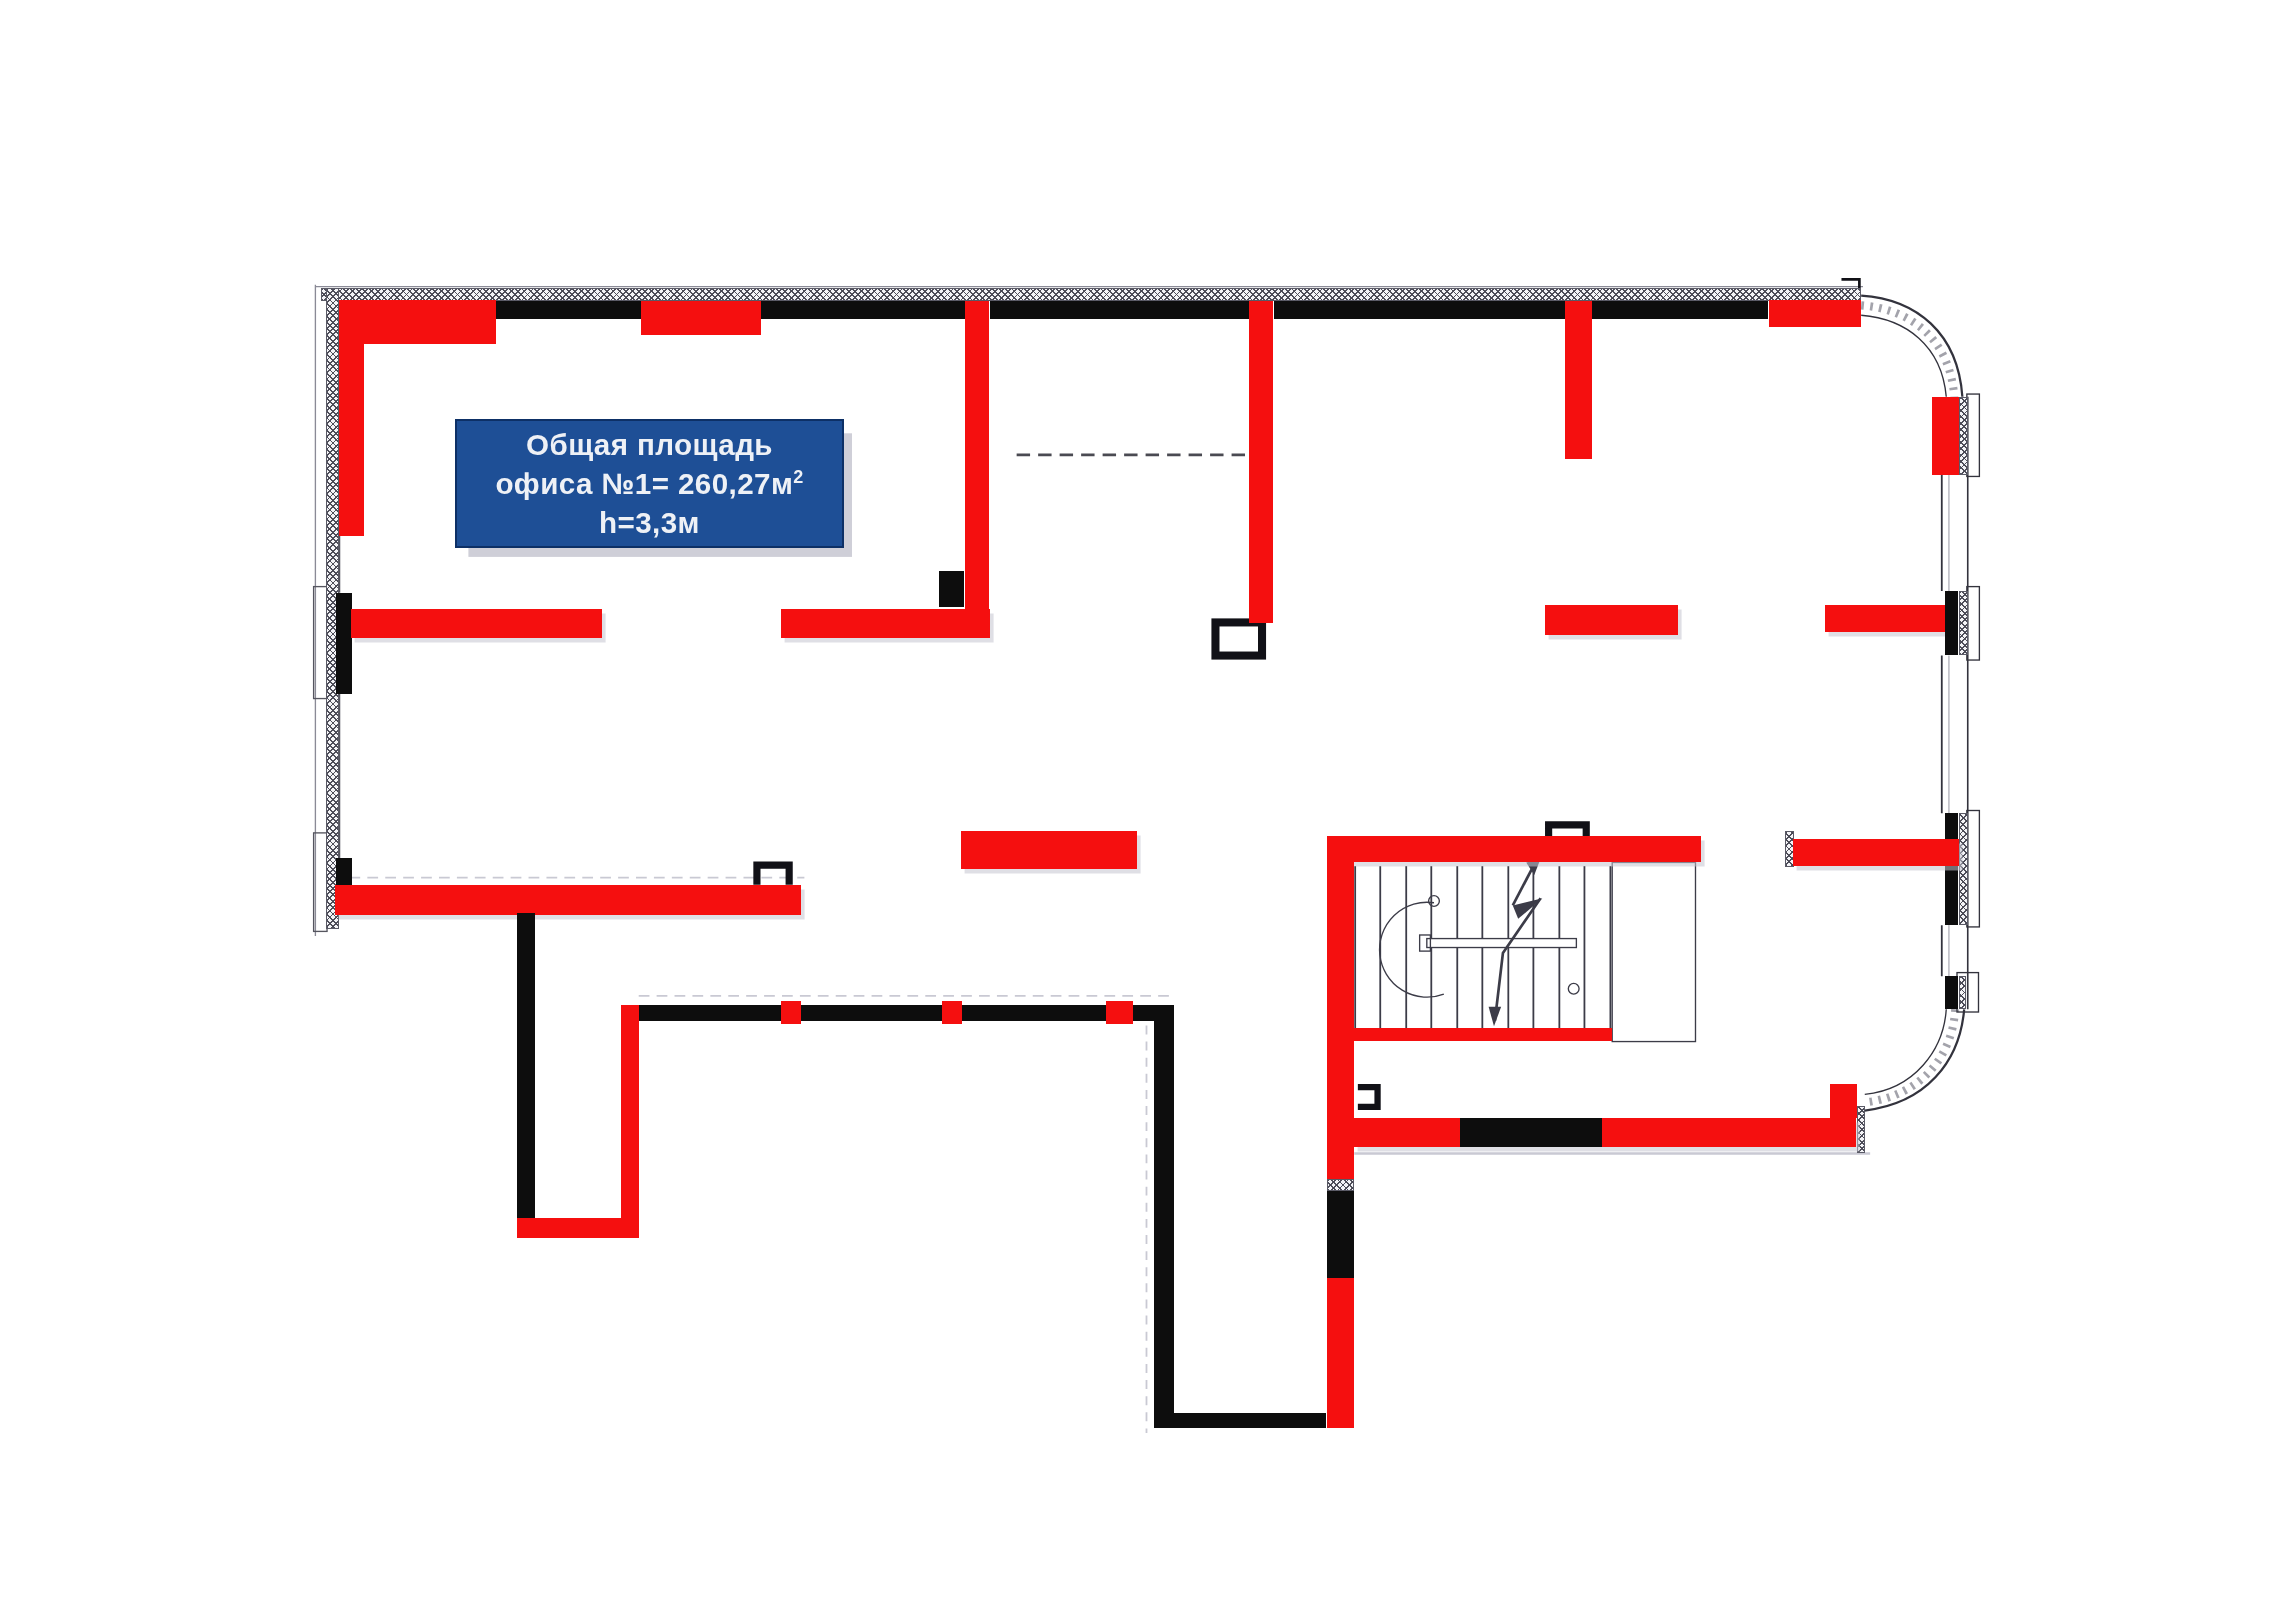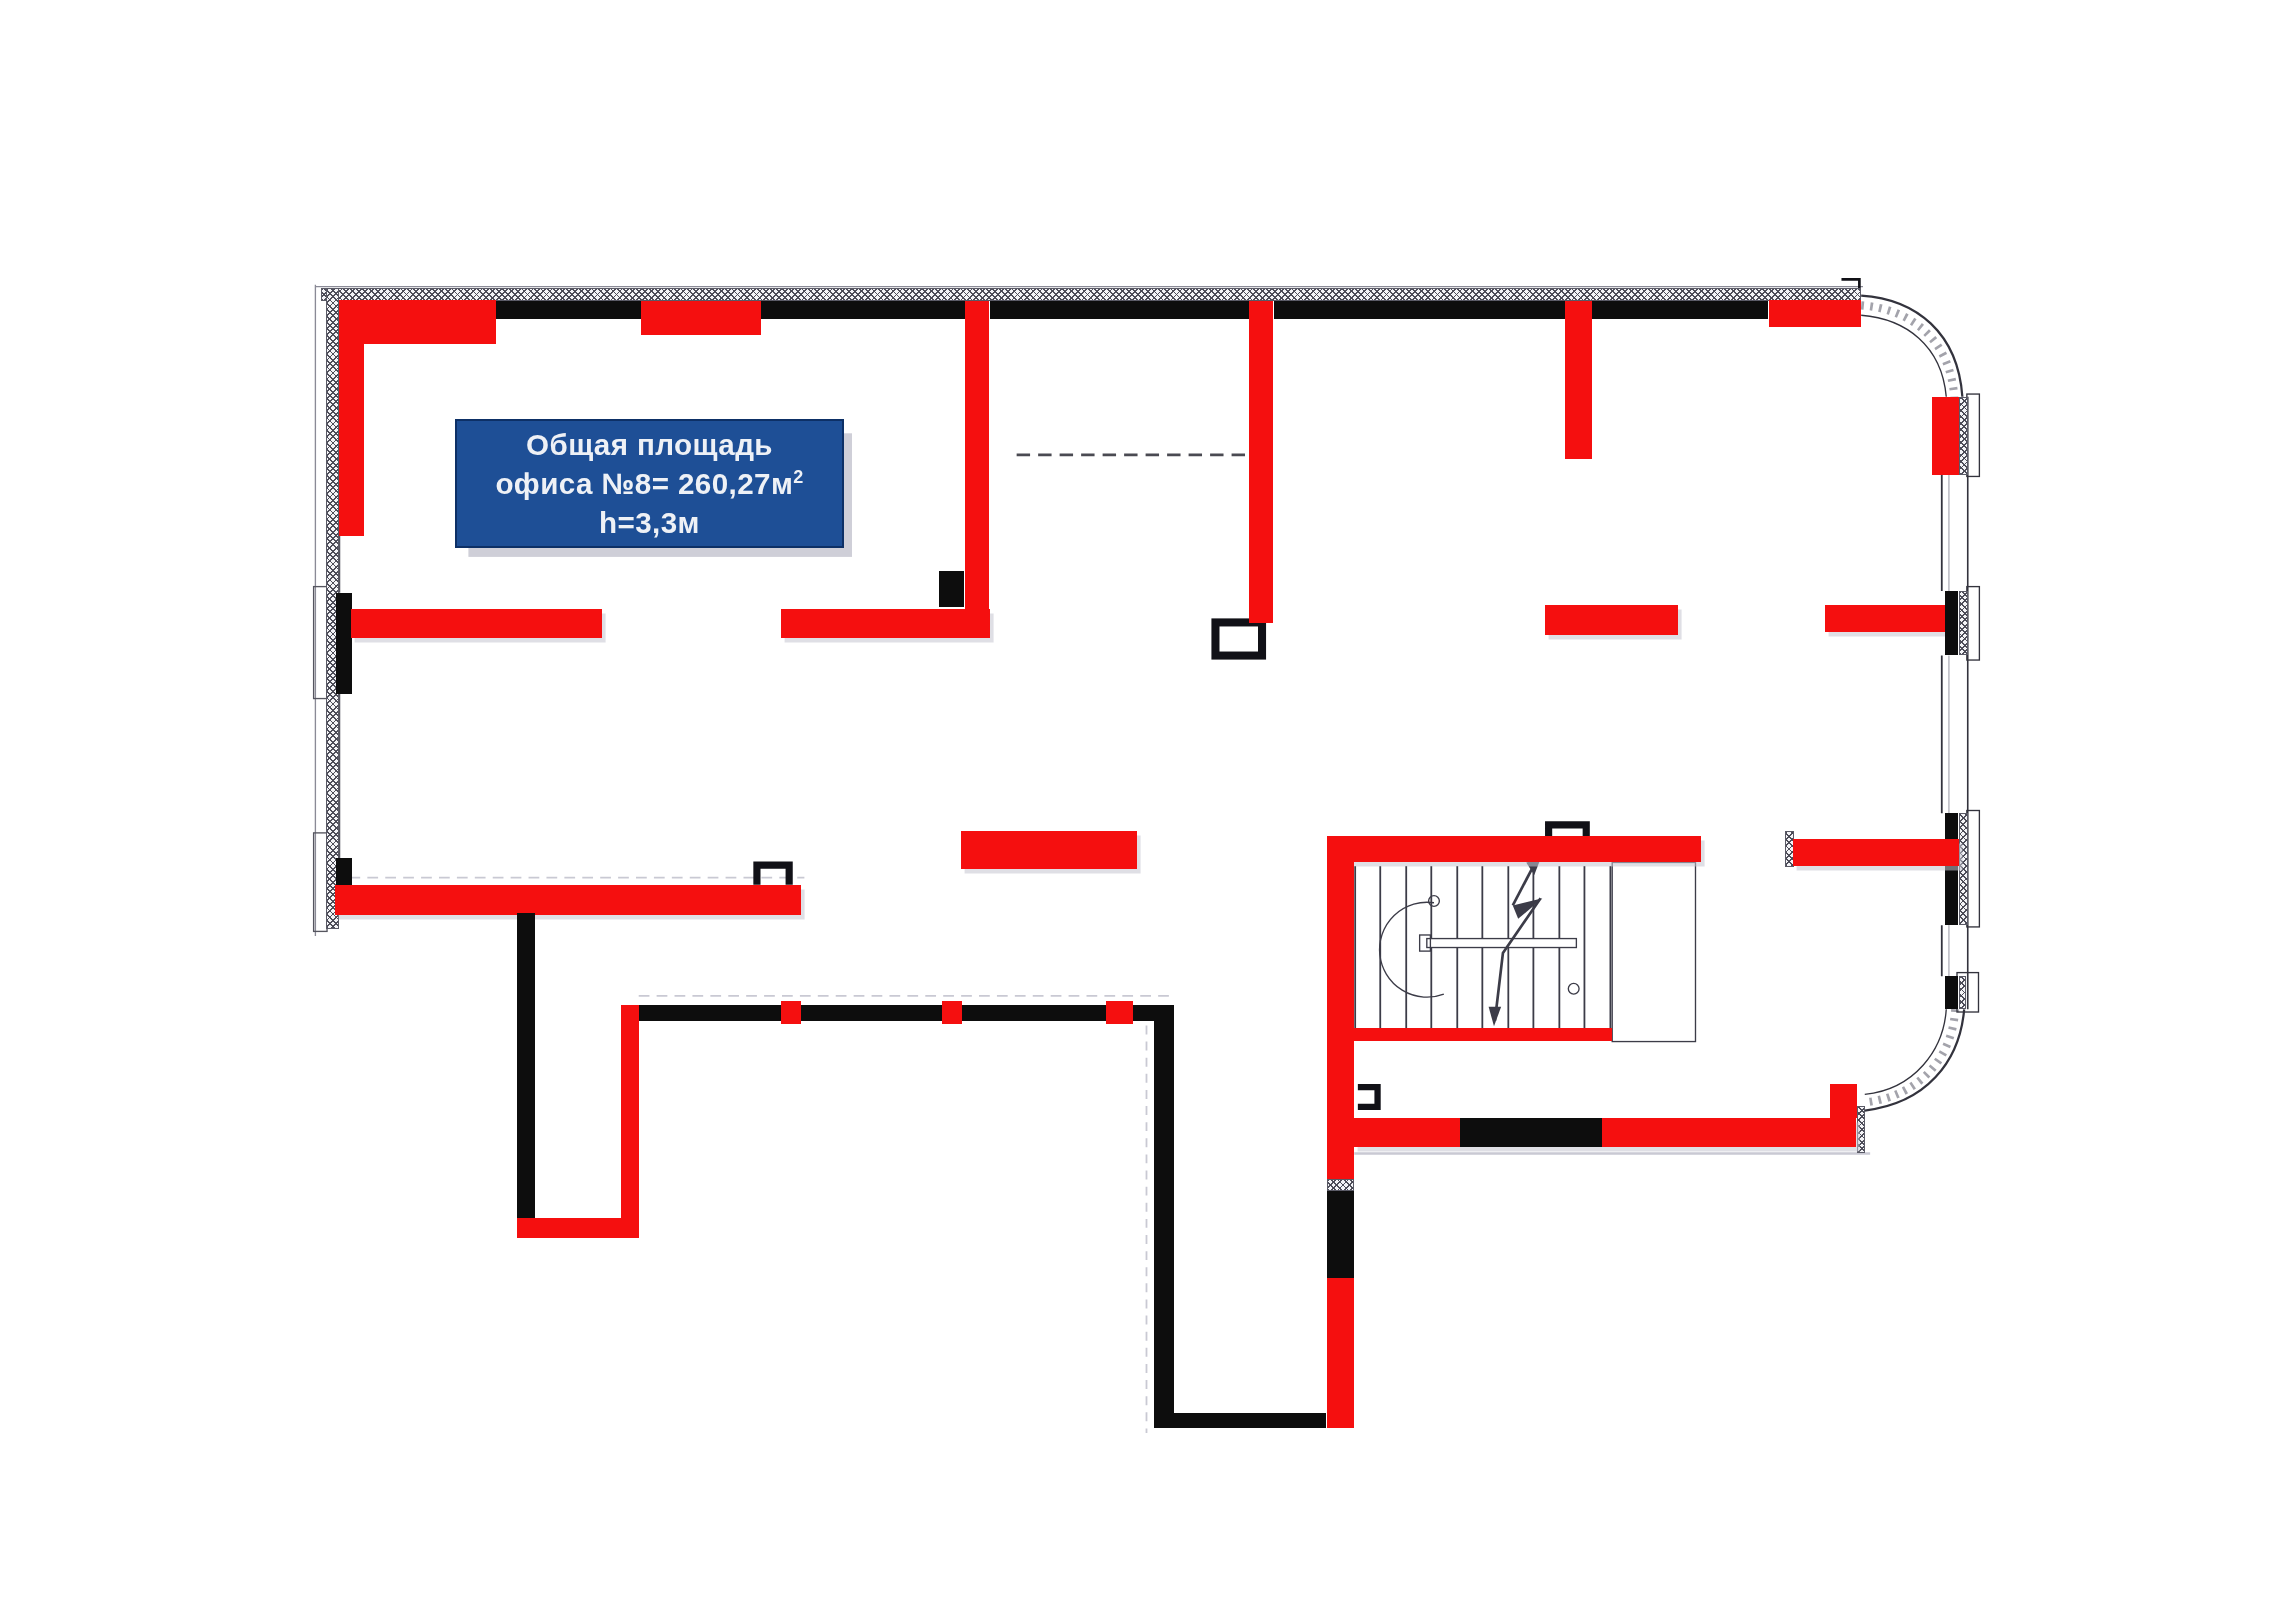"офиса №8= 260,27м" span { text: 8 -> 1 }
